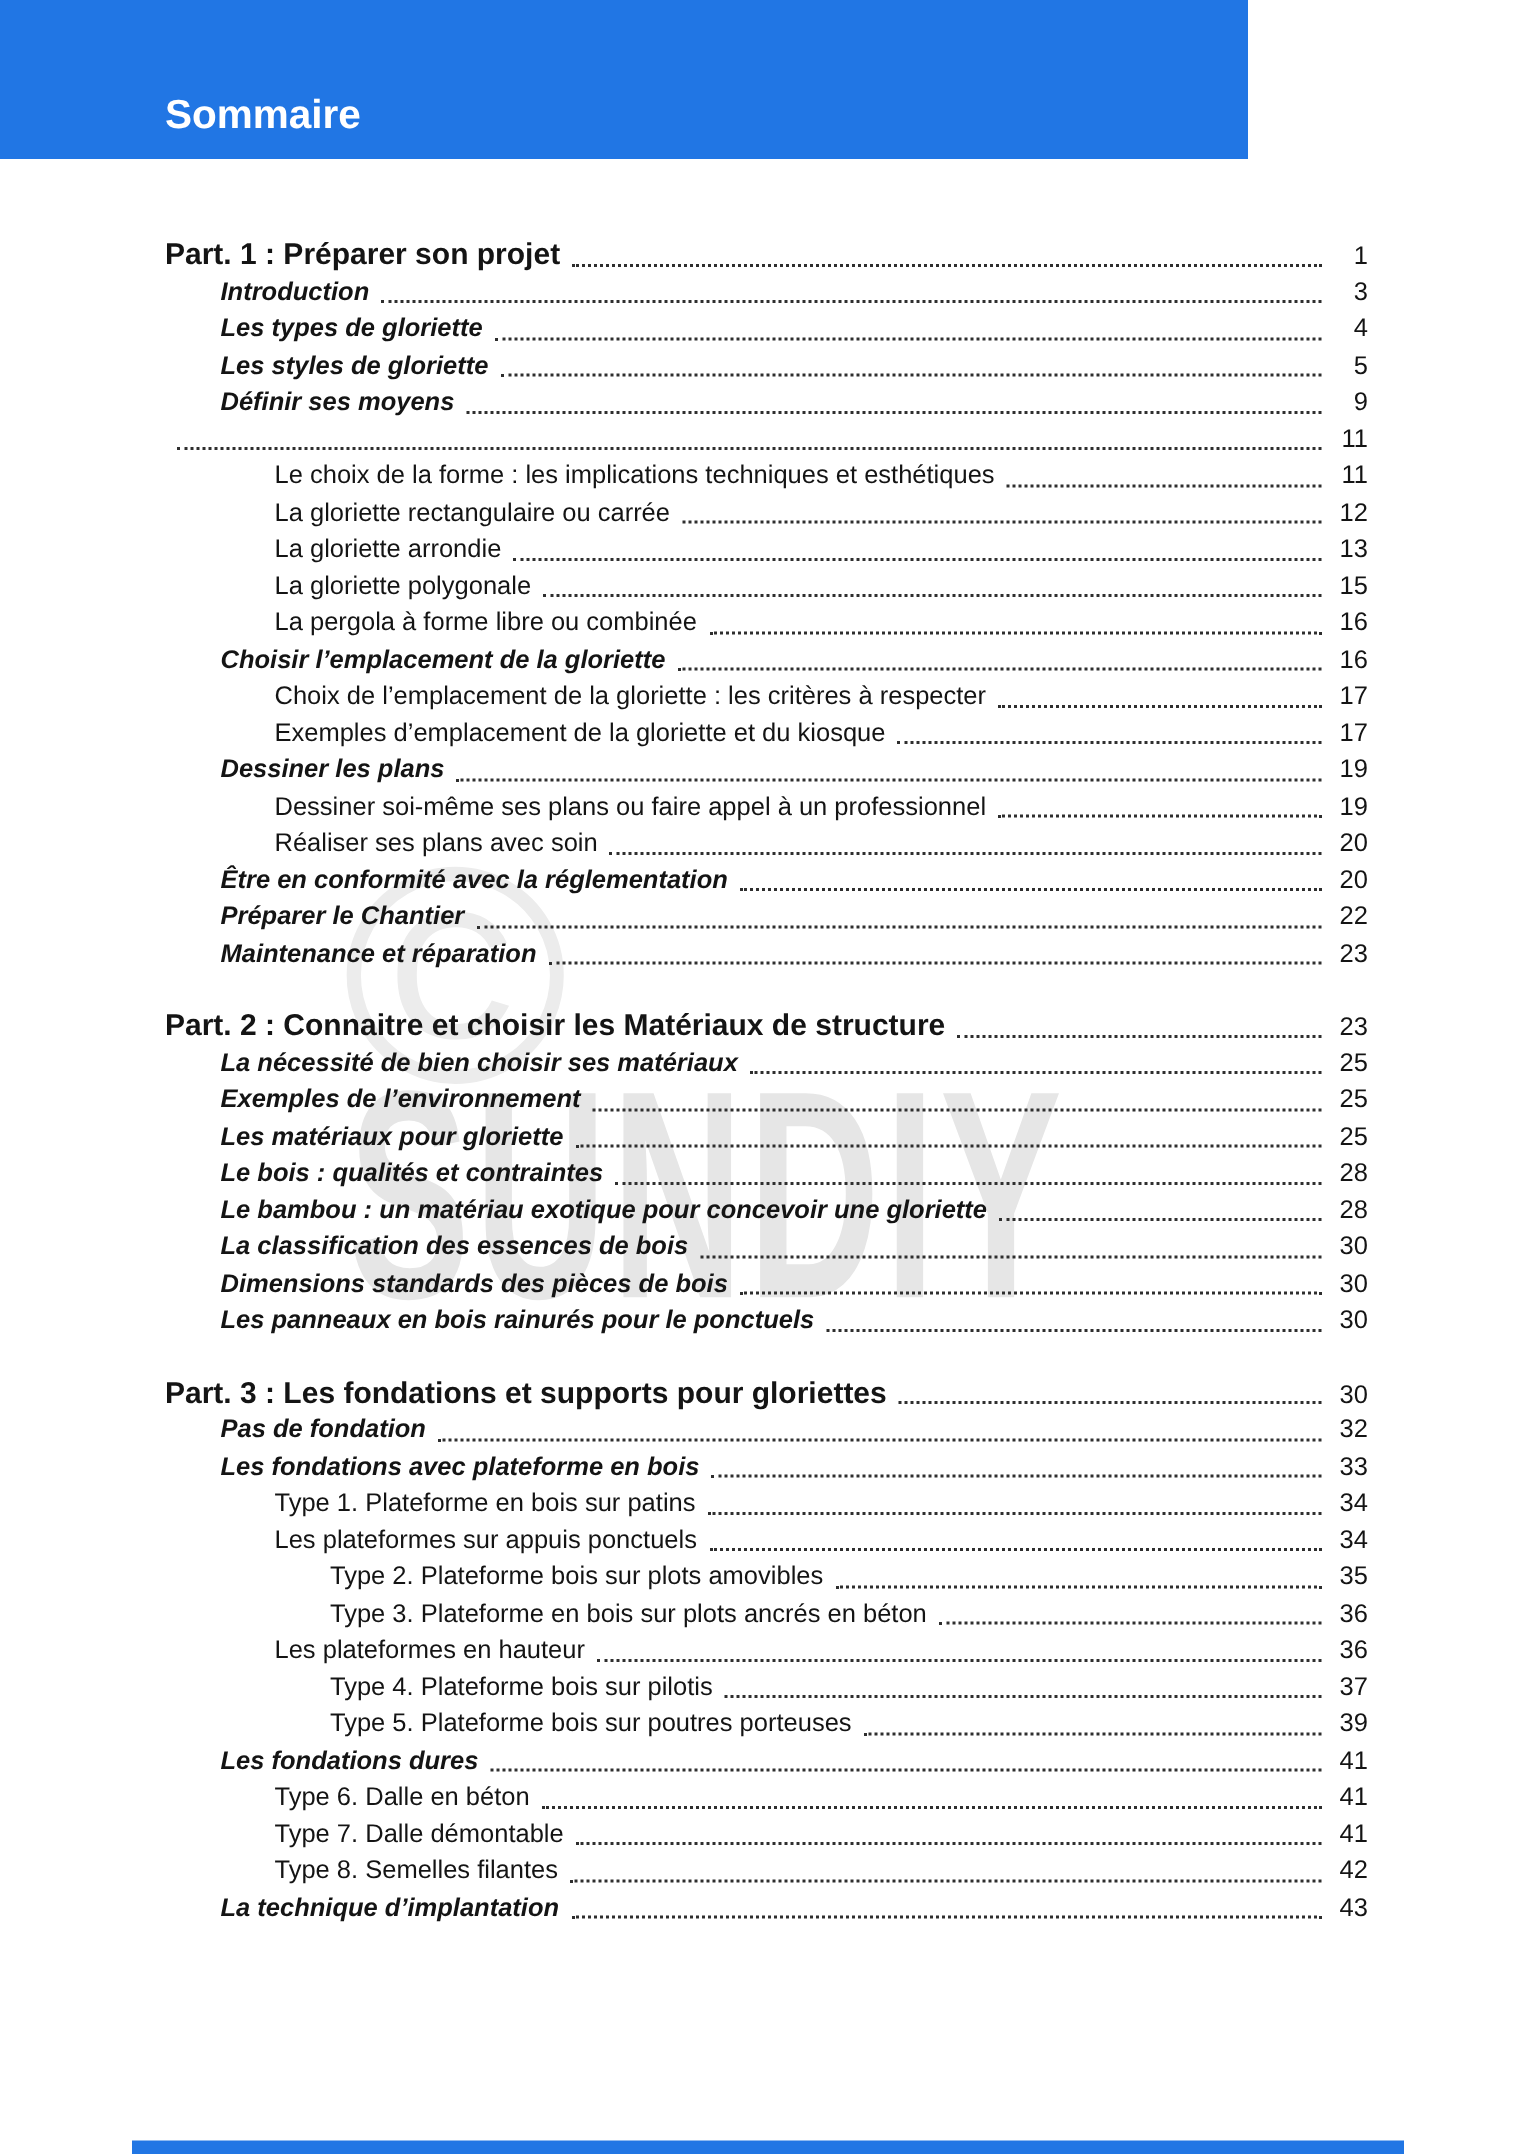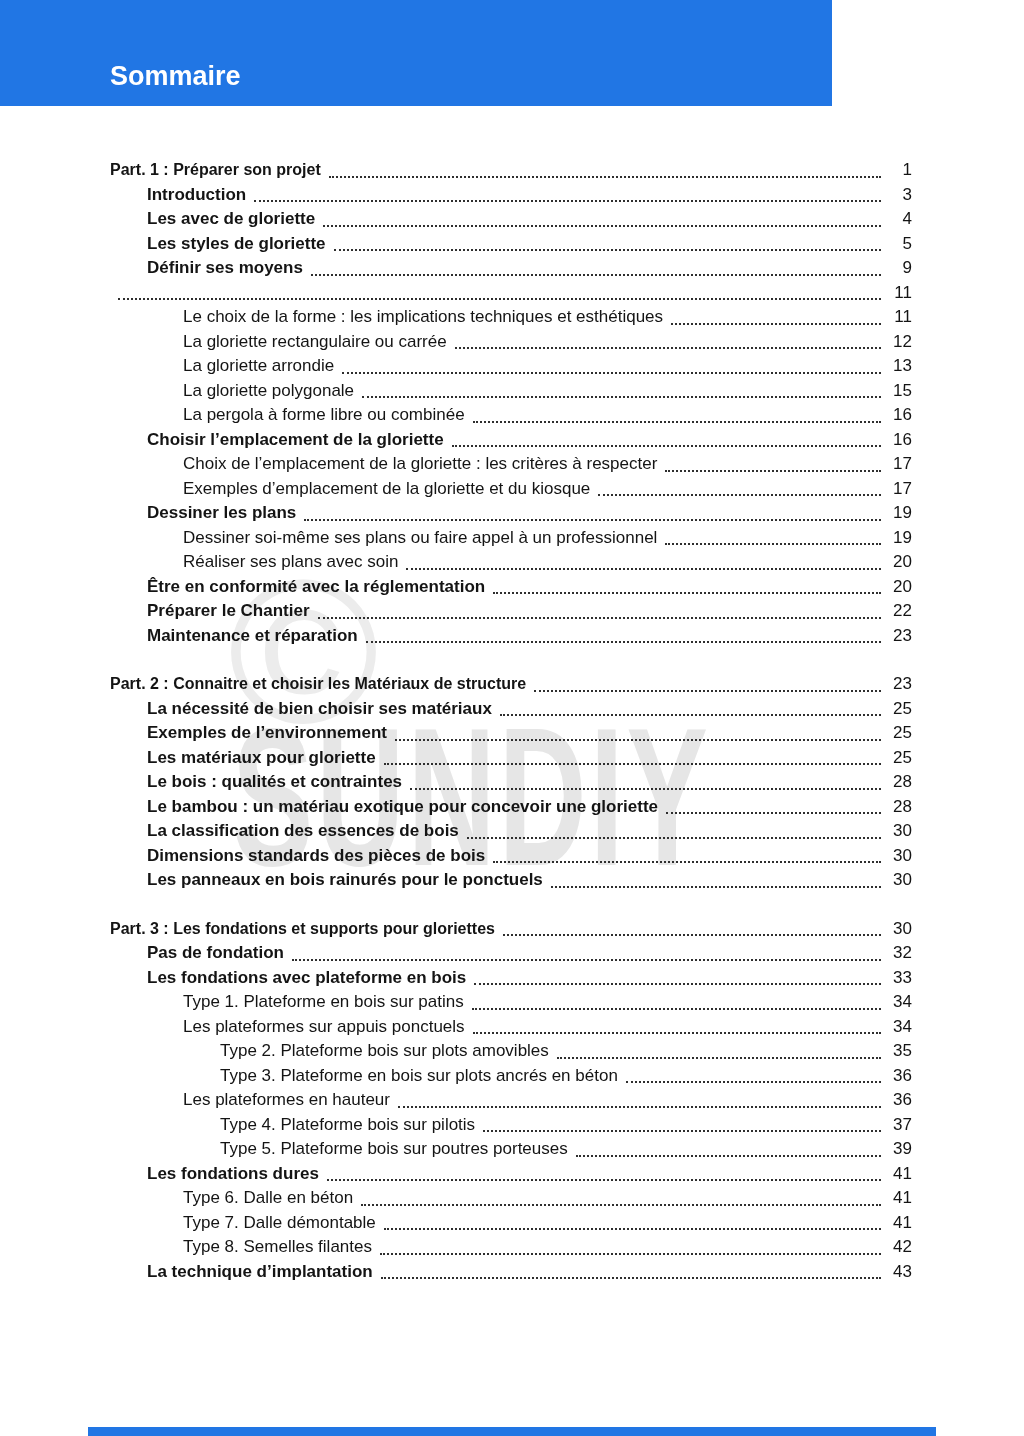"Part. 1 : Préparer son" .row.lvl0 .title-text { font-size: 16px -> 20px }
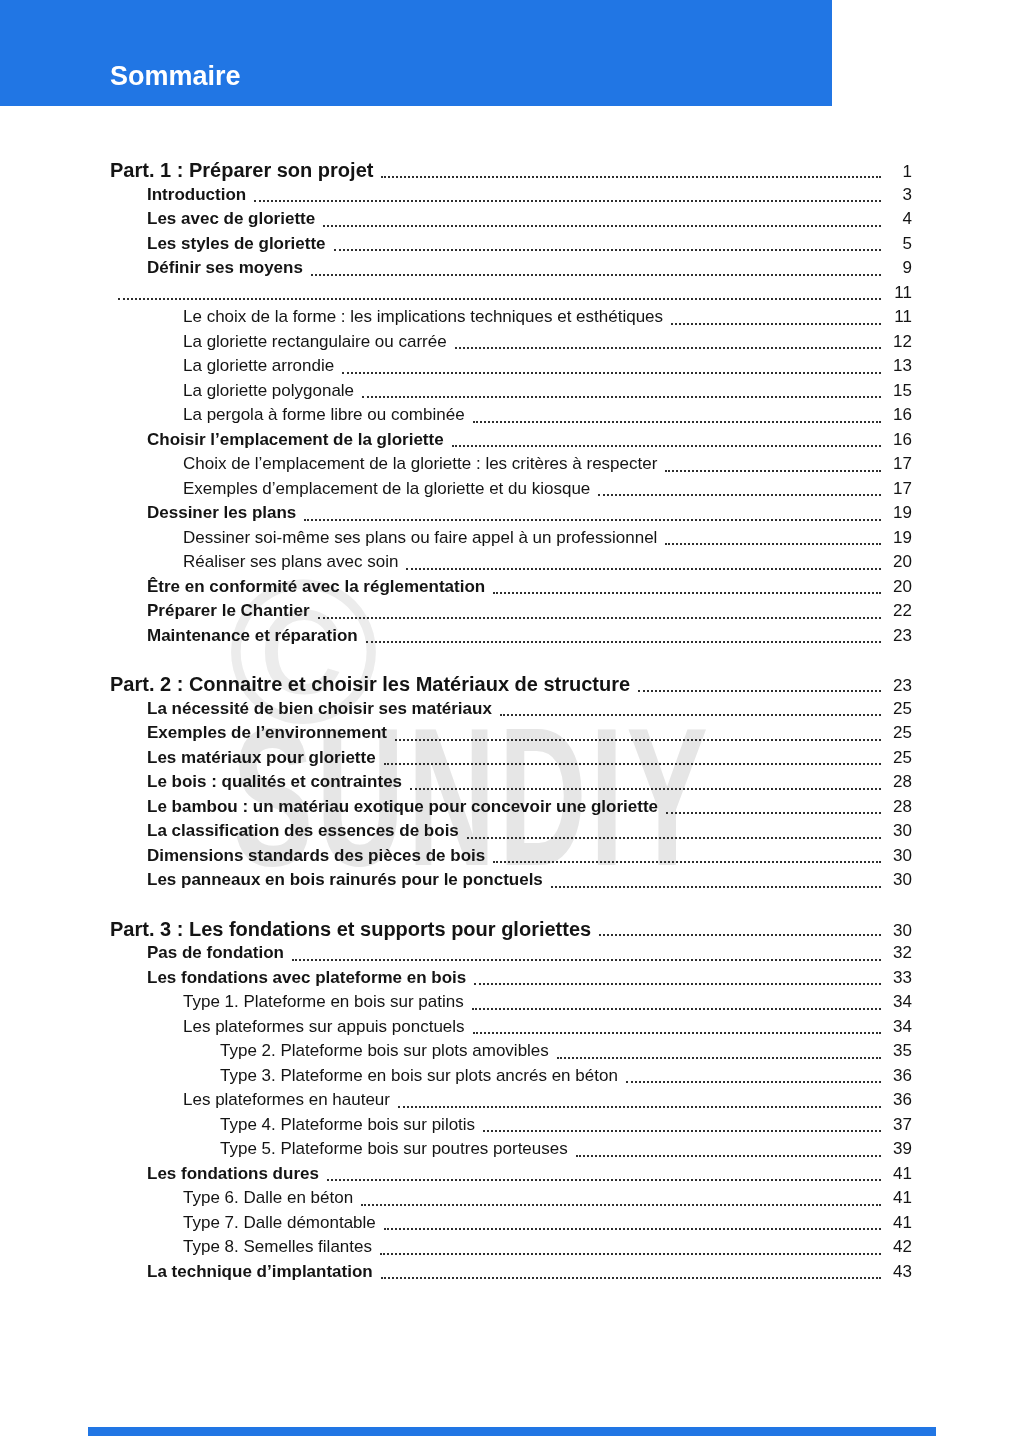"Introduction" .row.lvl1 .title-text { font-style: none -> italic }
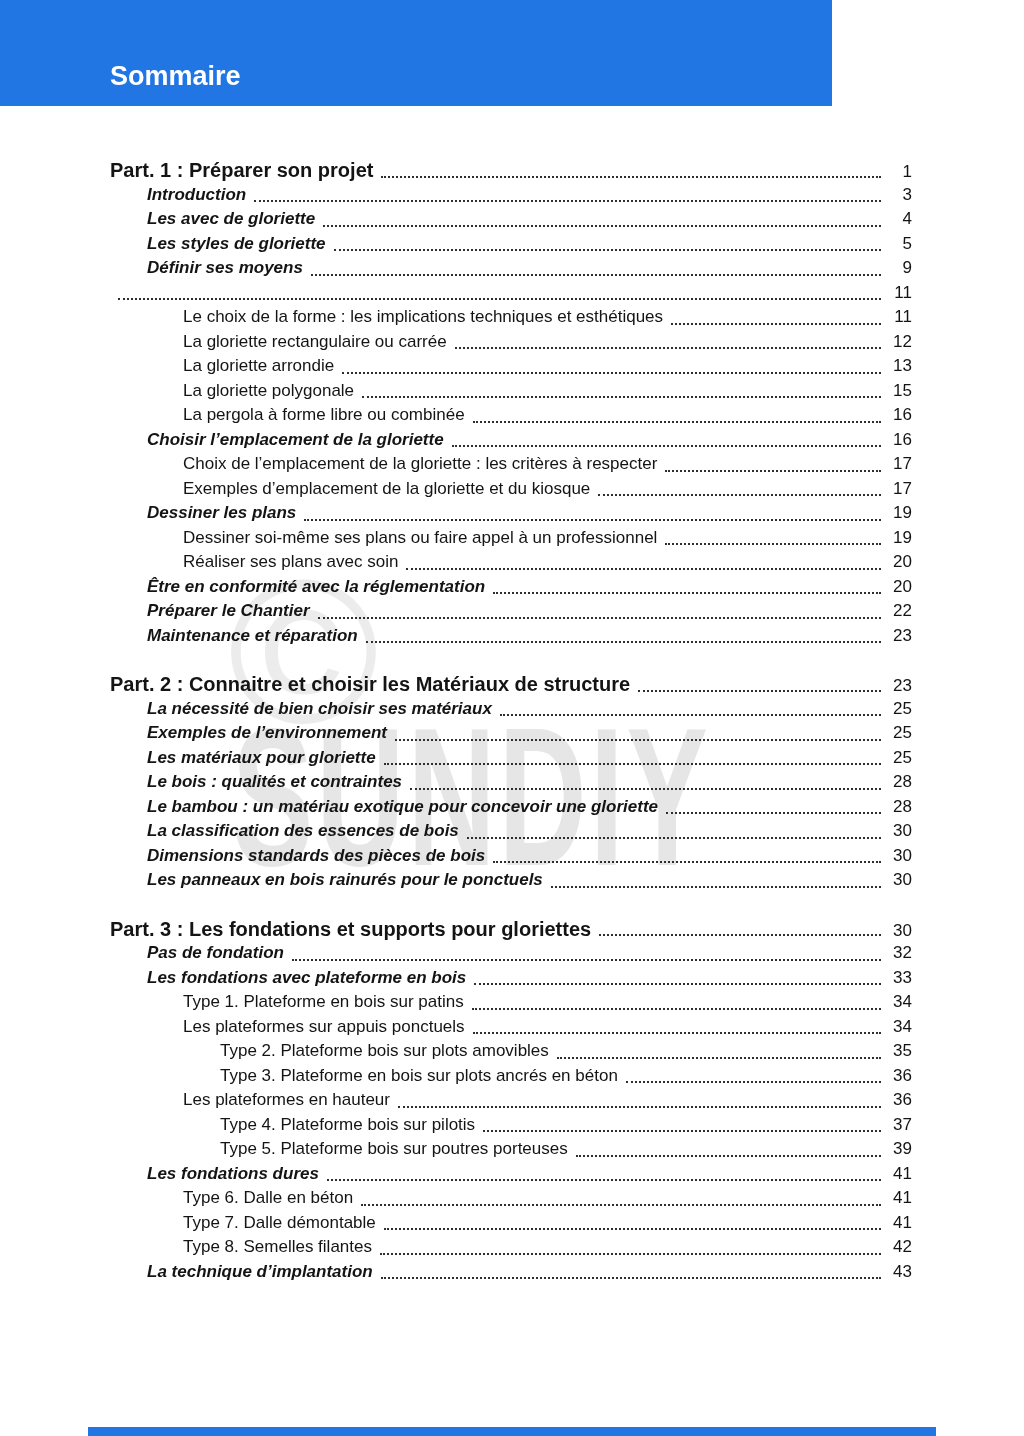"Les avec de gloriette" span.title-text { text: avec -> types }
